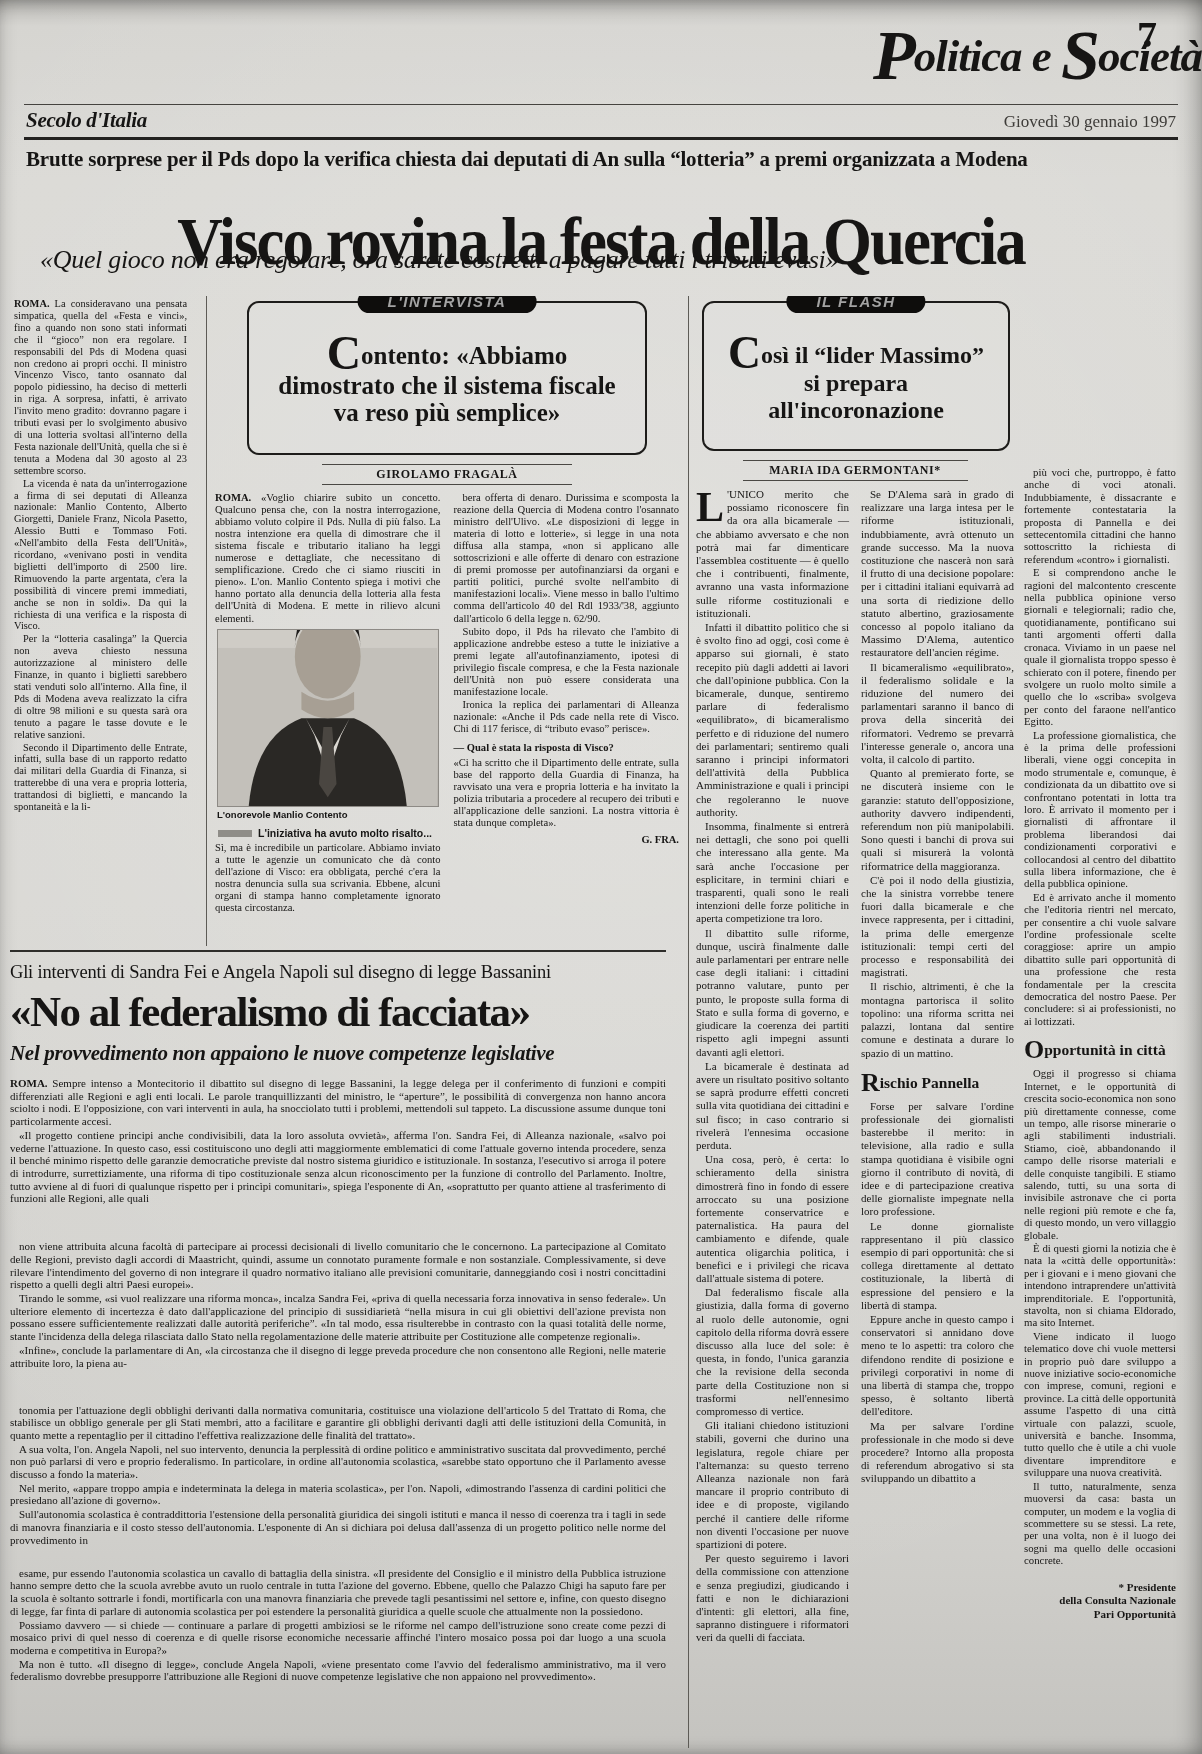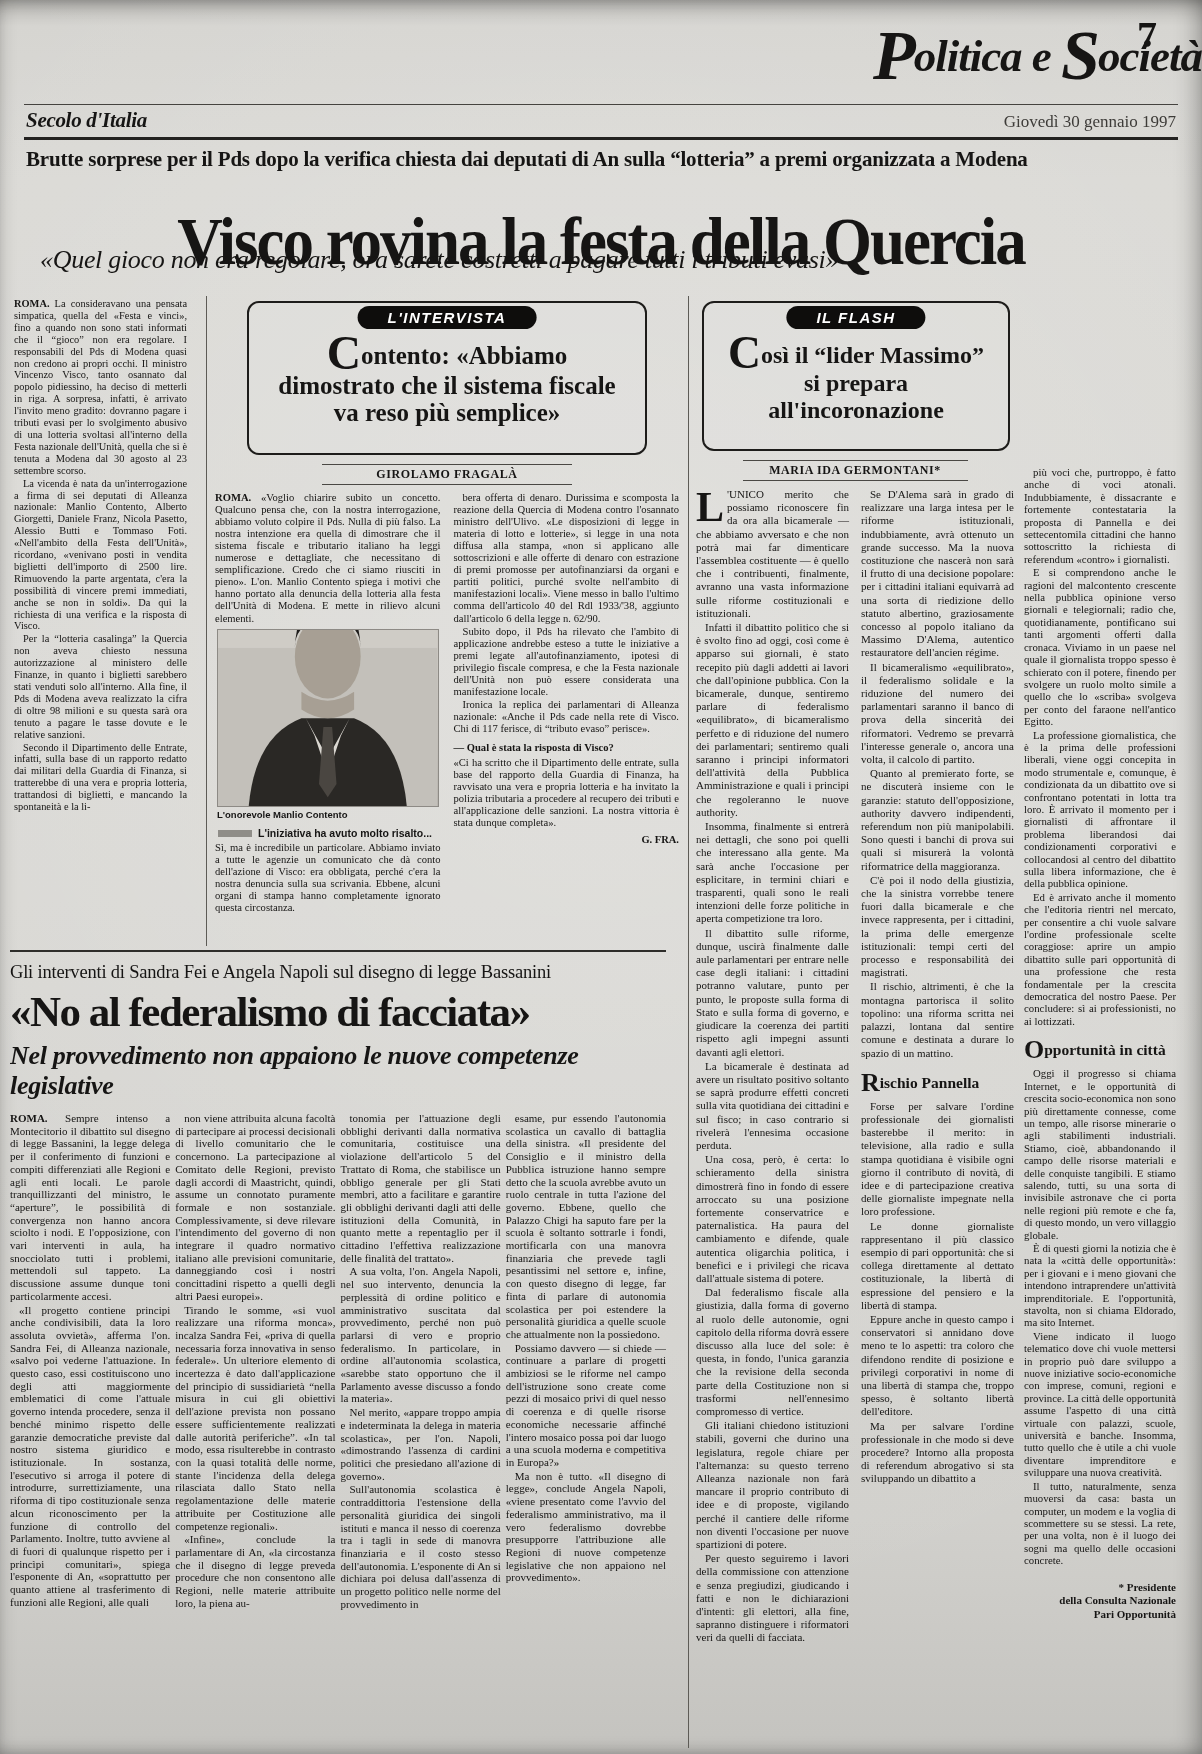"L'INTERVISTA" .tag-bar { color: #ffffff -> #a3a3a3; margin-top: 16px -> none }
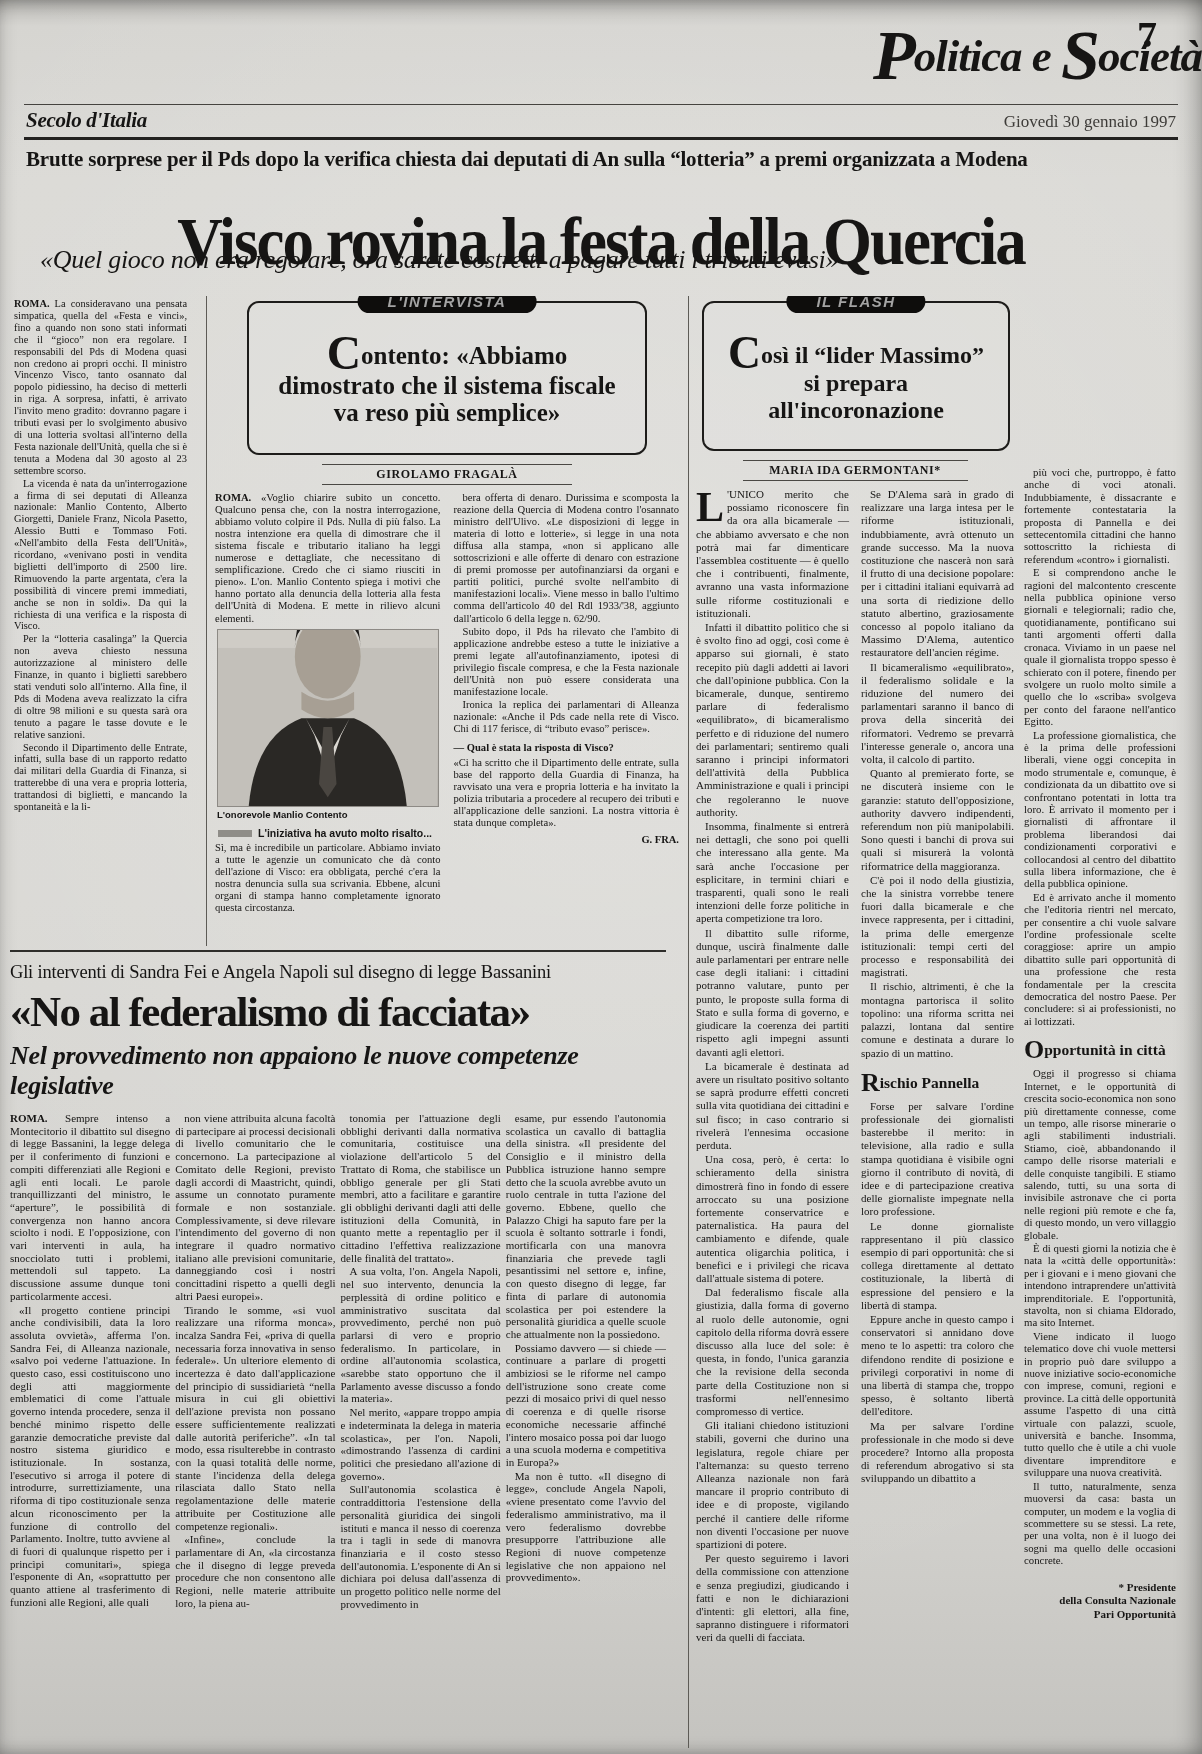"Nel provvedimento non appaiono le" .bas-deck { font-size: 26px -> 21px }
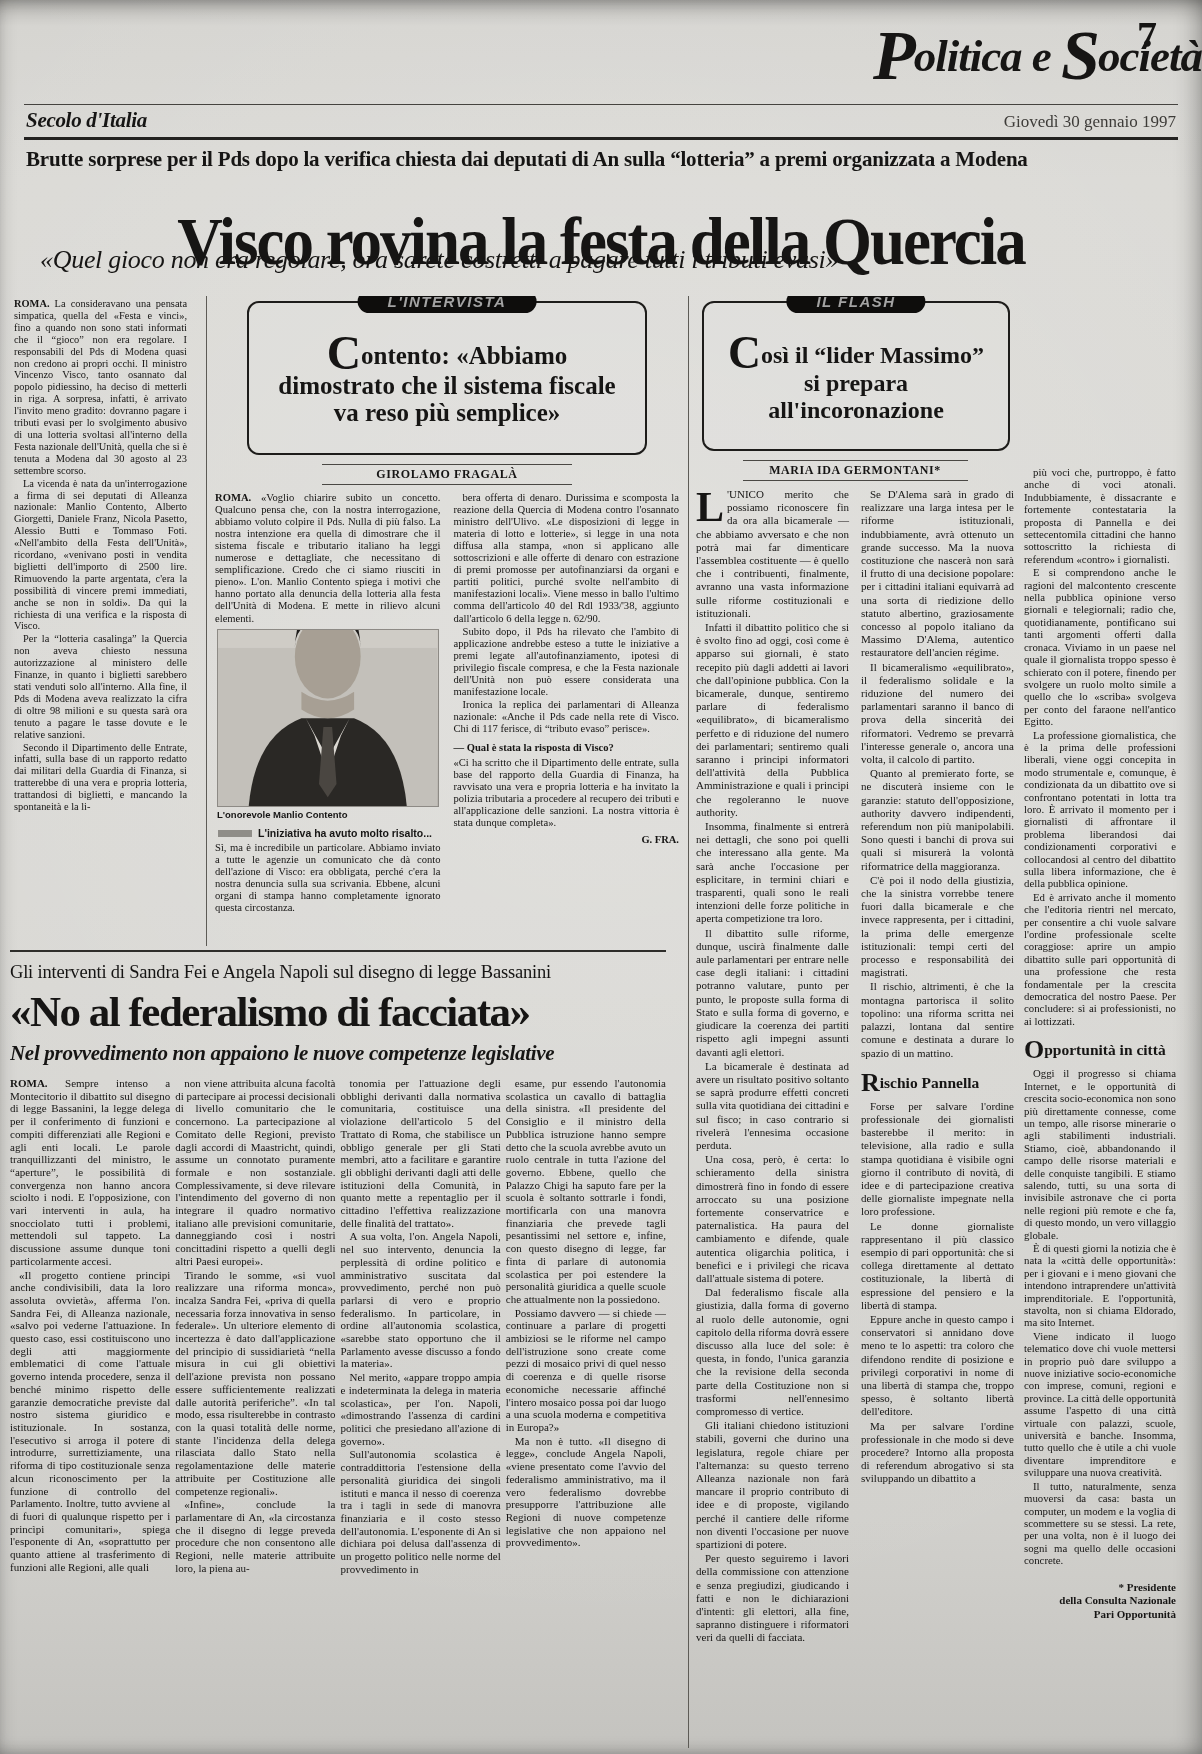"ROMA. Sempre intenso a Montecitorio" .bas-cols { flex-direction: none -> column }
